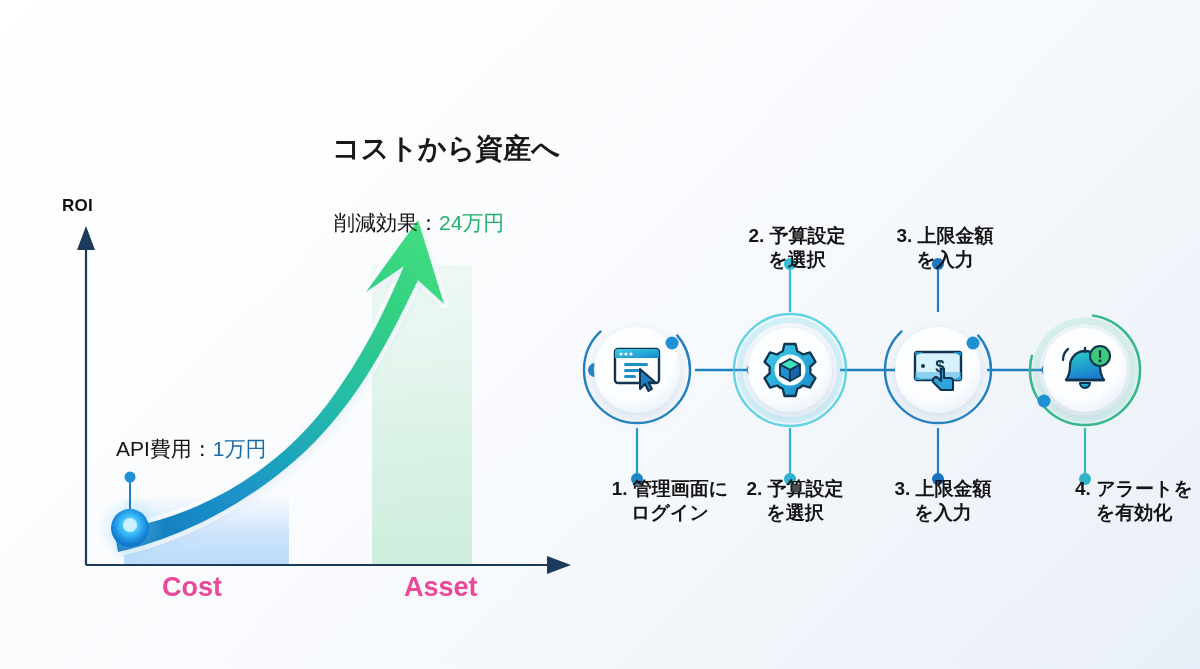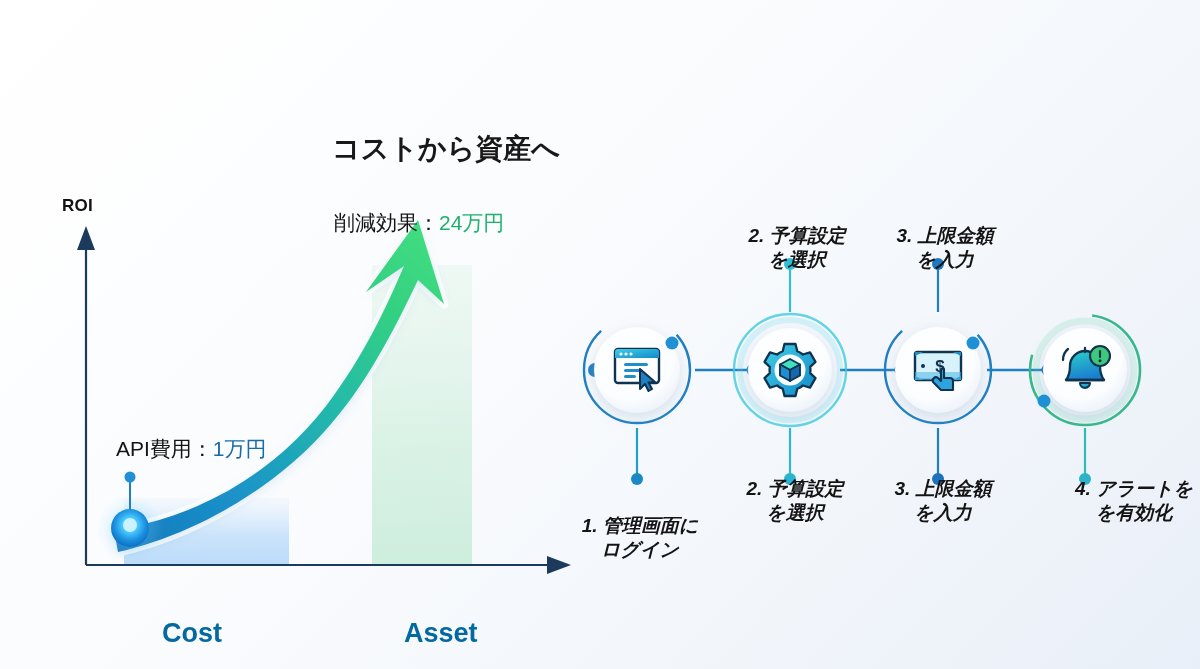"2. 予算設定" .step-caption { font-style: italic -> none }
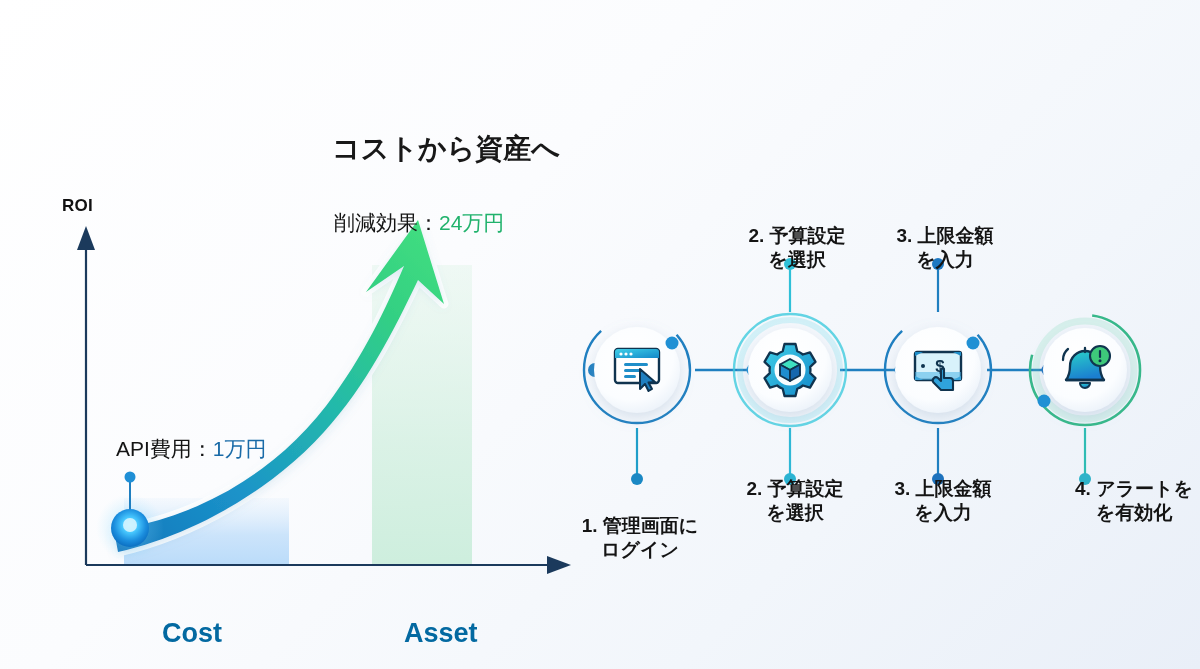"1. 管理画面に" #cap-bot-1 { left: 560px -> 590px; margin-top: 37px -> none }
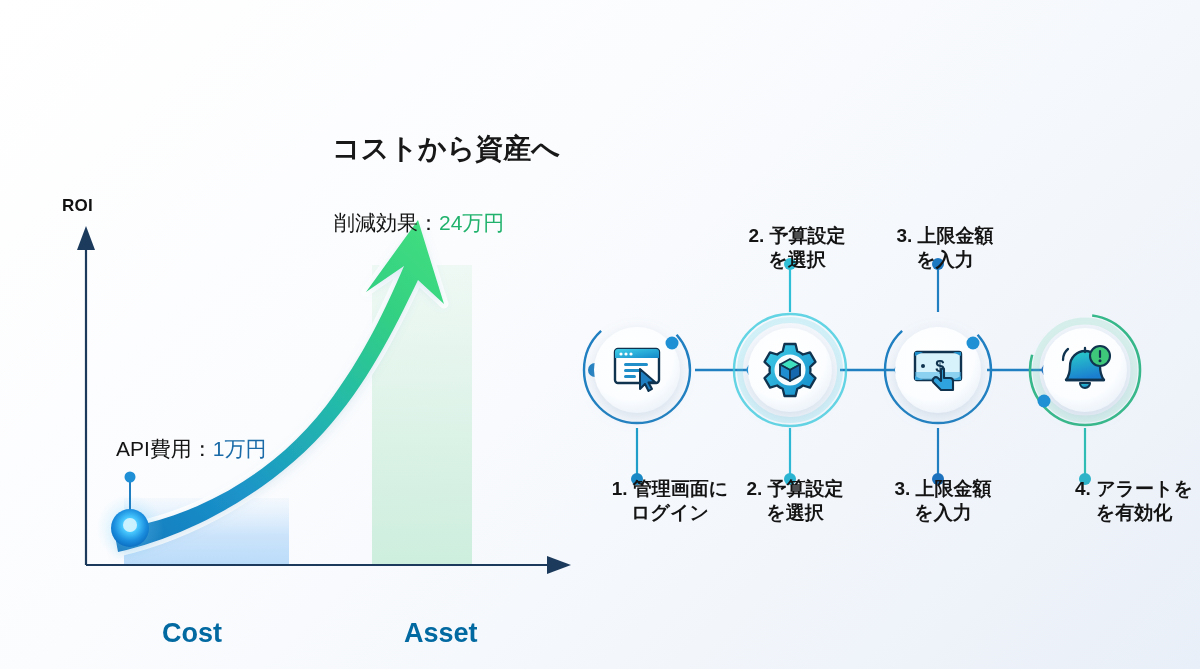"Cost" .axis-tick { color: #0369a1 -> #ec4899; margin-top: 46px -> none }
